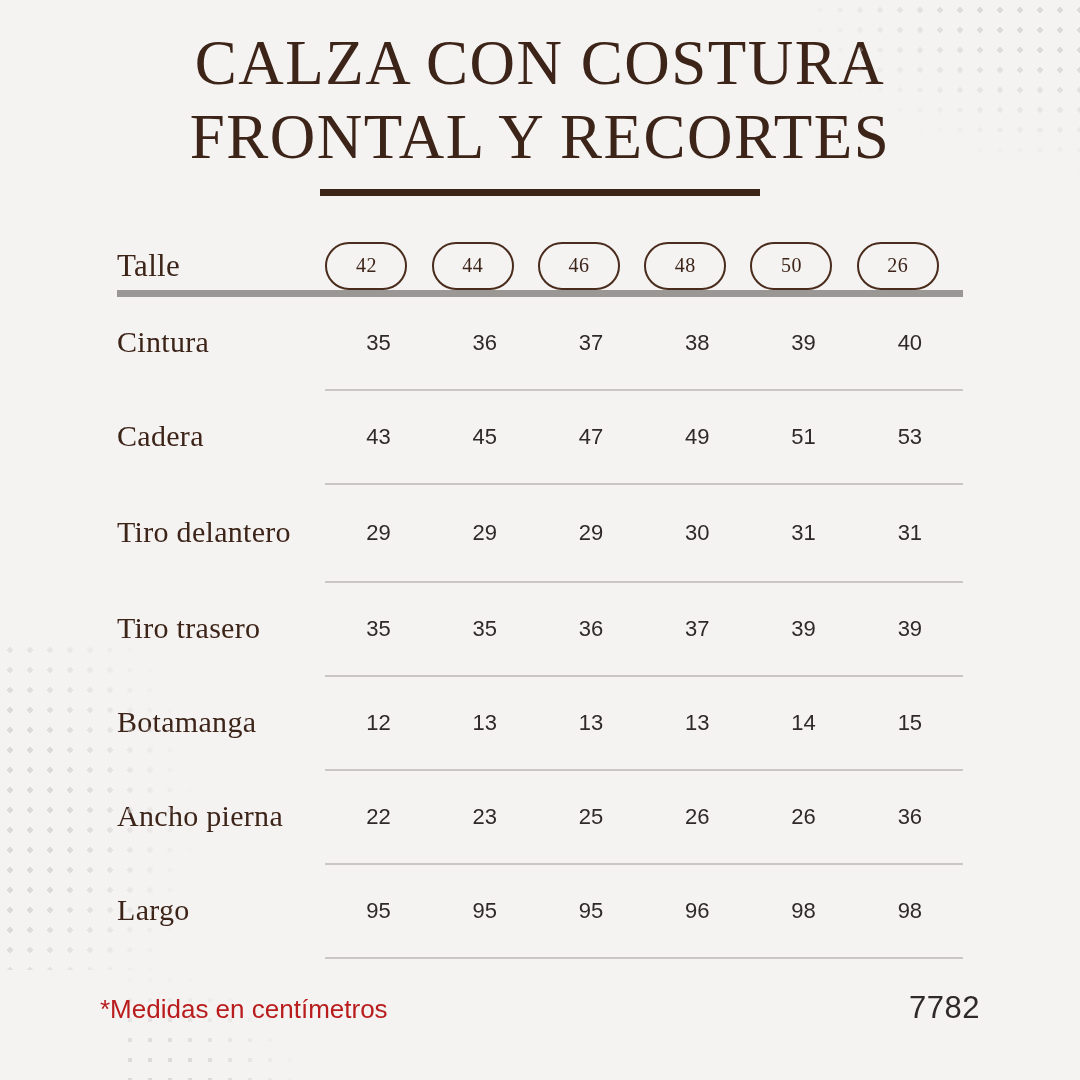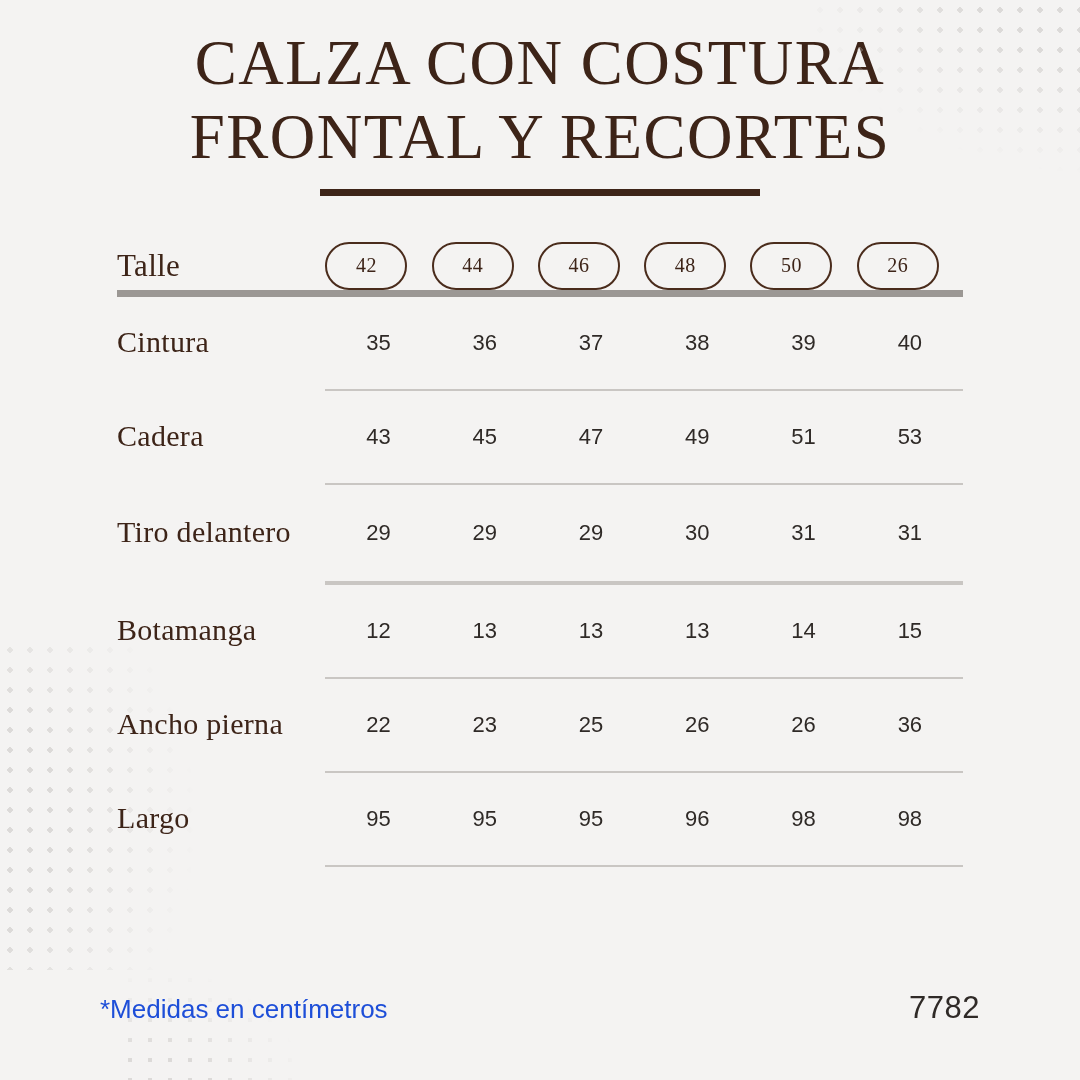"Tiro trasero" tr.data-row { html: none -> <tr> <td>Tiro trasero</td> <td>35</td> <td>35</td> <td>36</td> <td>37</td> <td>39</td> <td>39</td> </tr> }
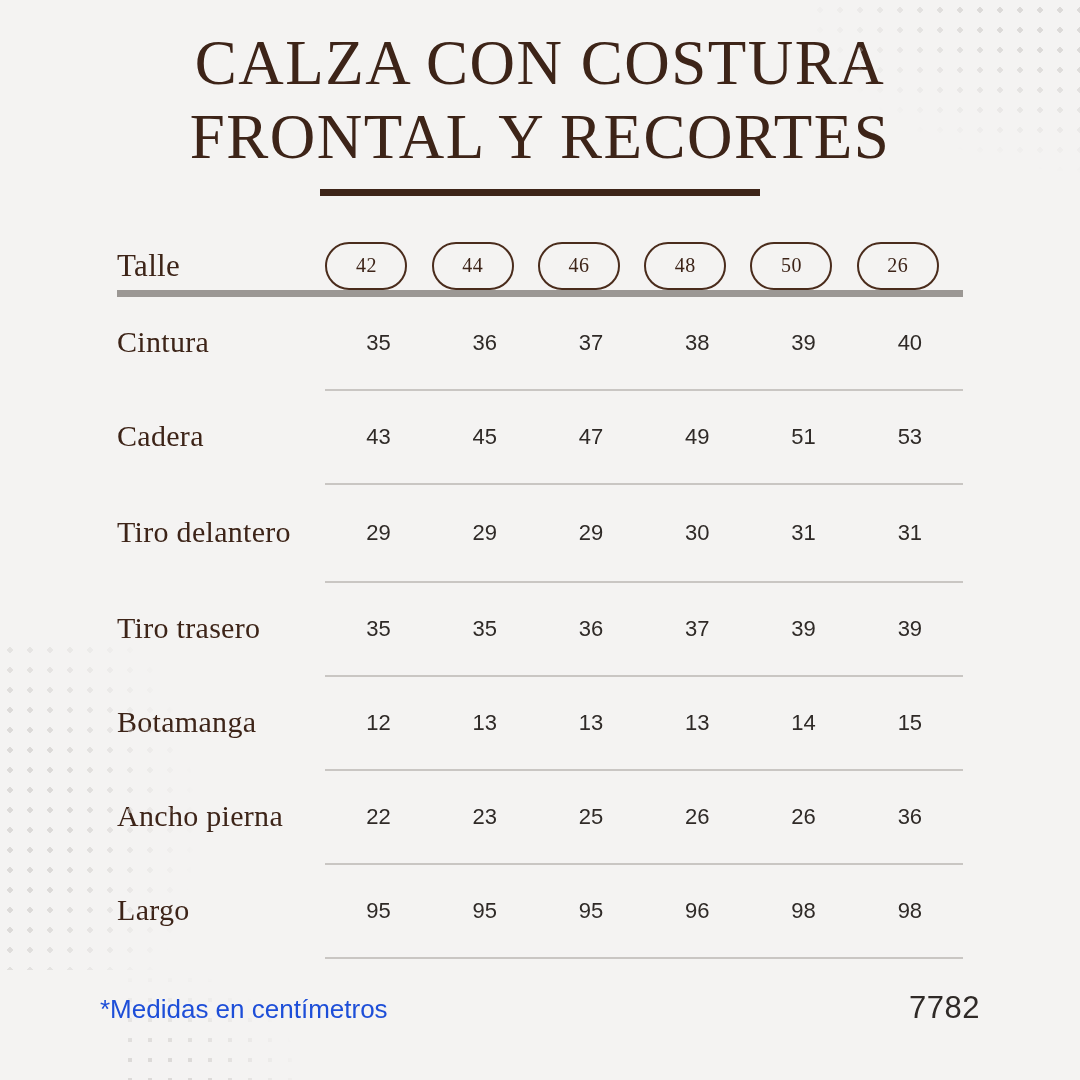"*Medidas en centímetros" .footnote { color: #1d4ed8 -> #b91c1c }
